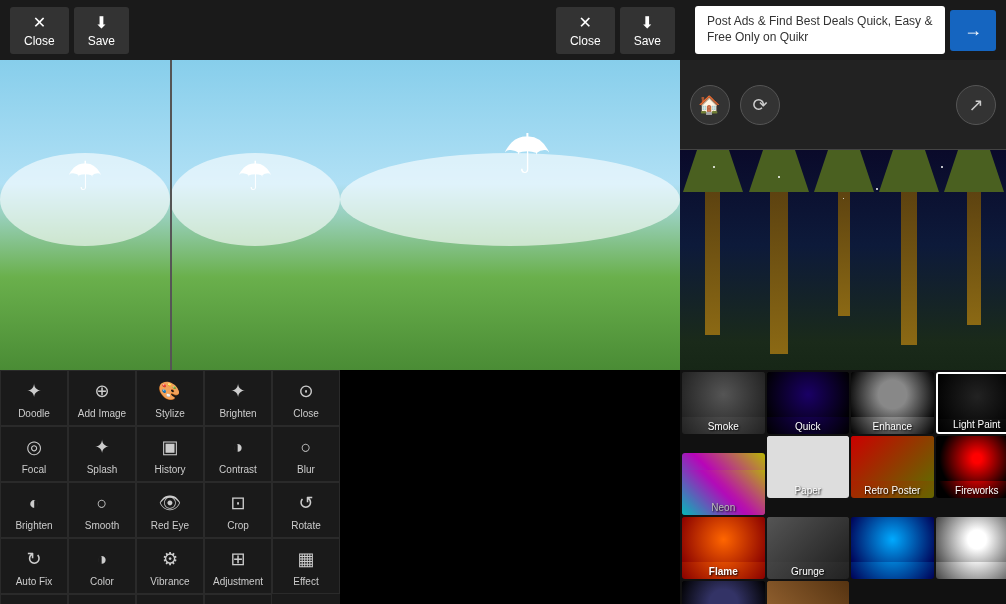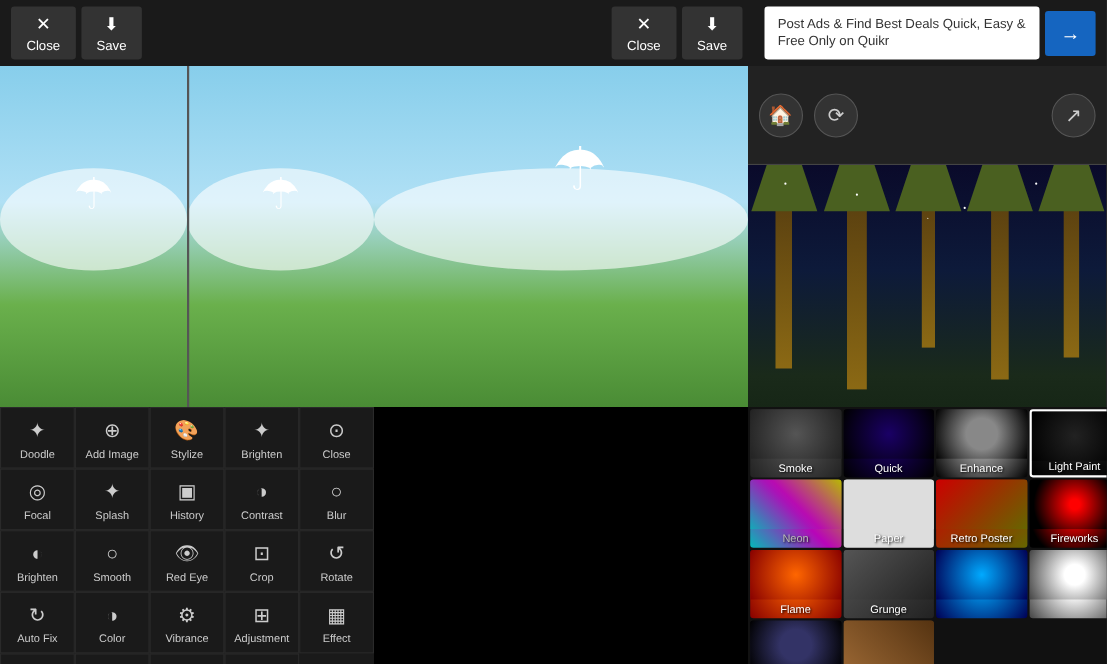"Neon" .eff-neon { margin-top: none -> 17px }
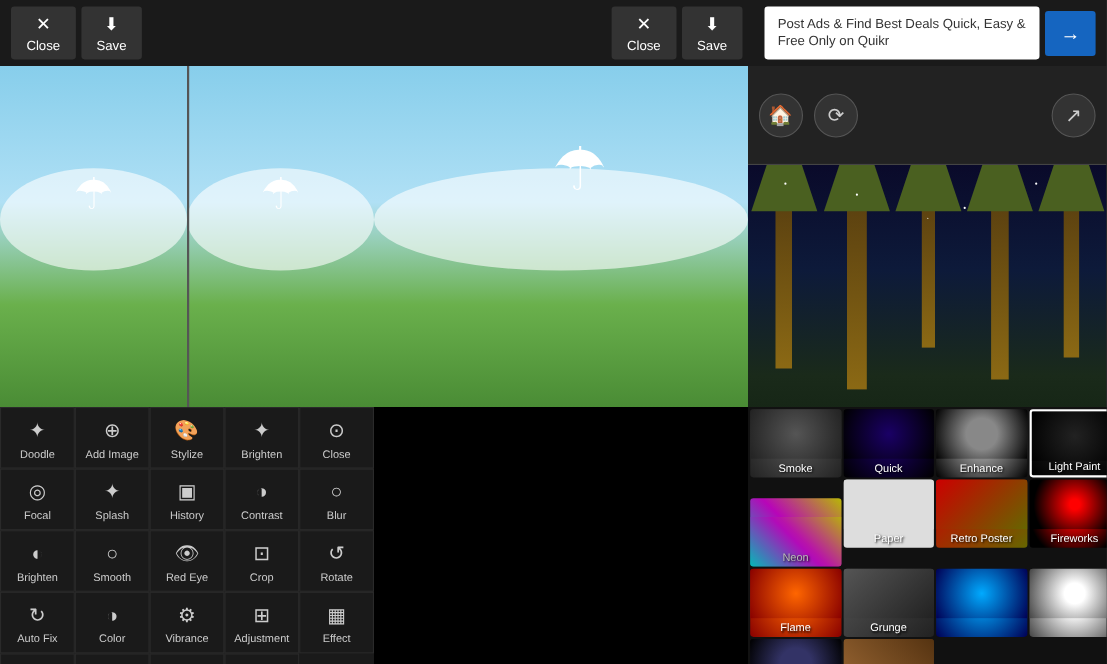"Flame" .eff-flame { font-weight: none -> bold }
